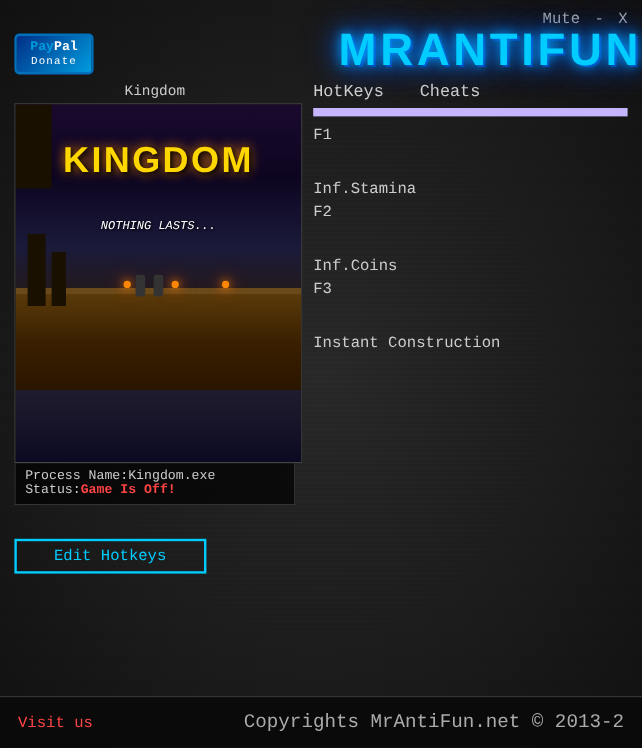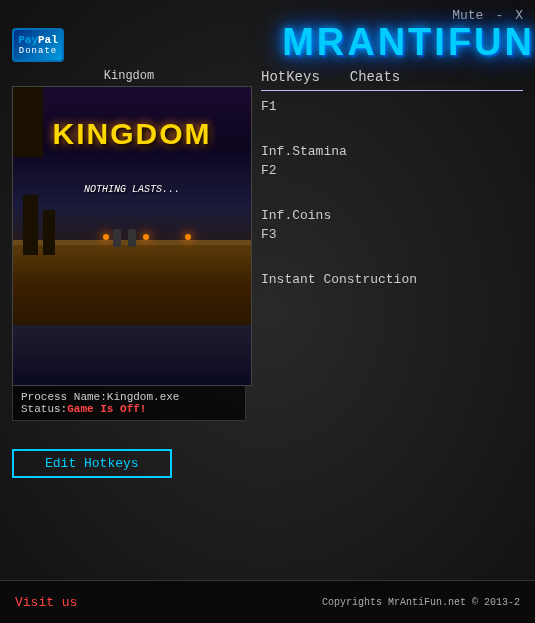"PayPal" .paypal-btn { width: 52px -> 66px }
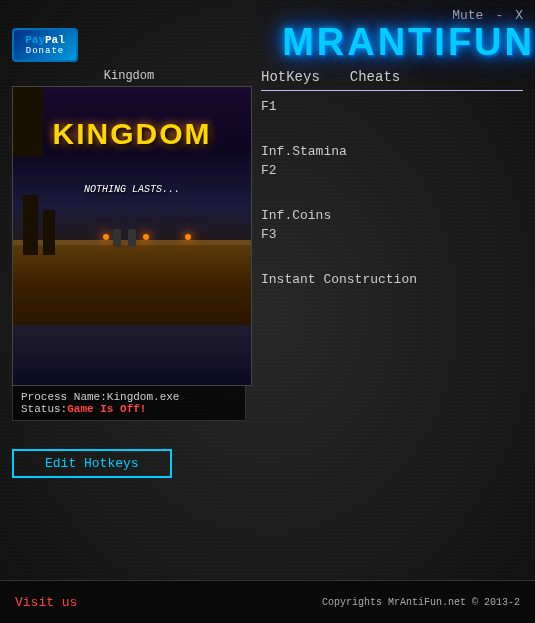"HotKeys" .hotkeys-header { border-bottom: 1px solid #c4b5fd -> 7px solid #c4b5fd }
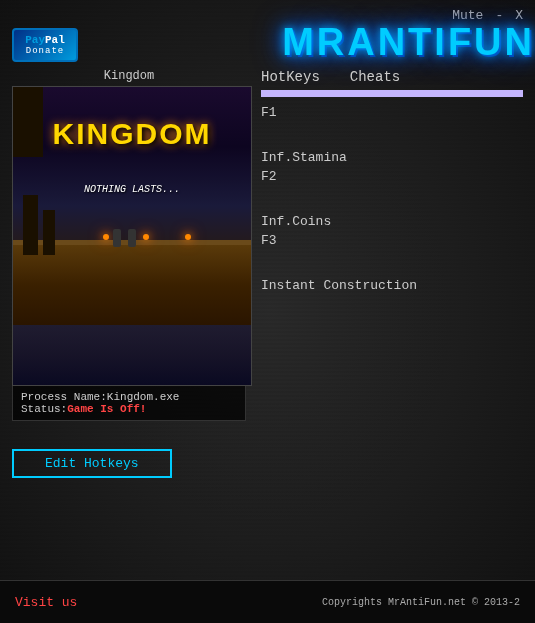"Copyrights MrAntiFun.net © 2013-2" .copyrights { font-size: 10px -> 16px }
